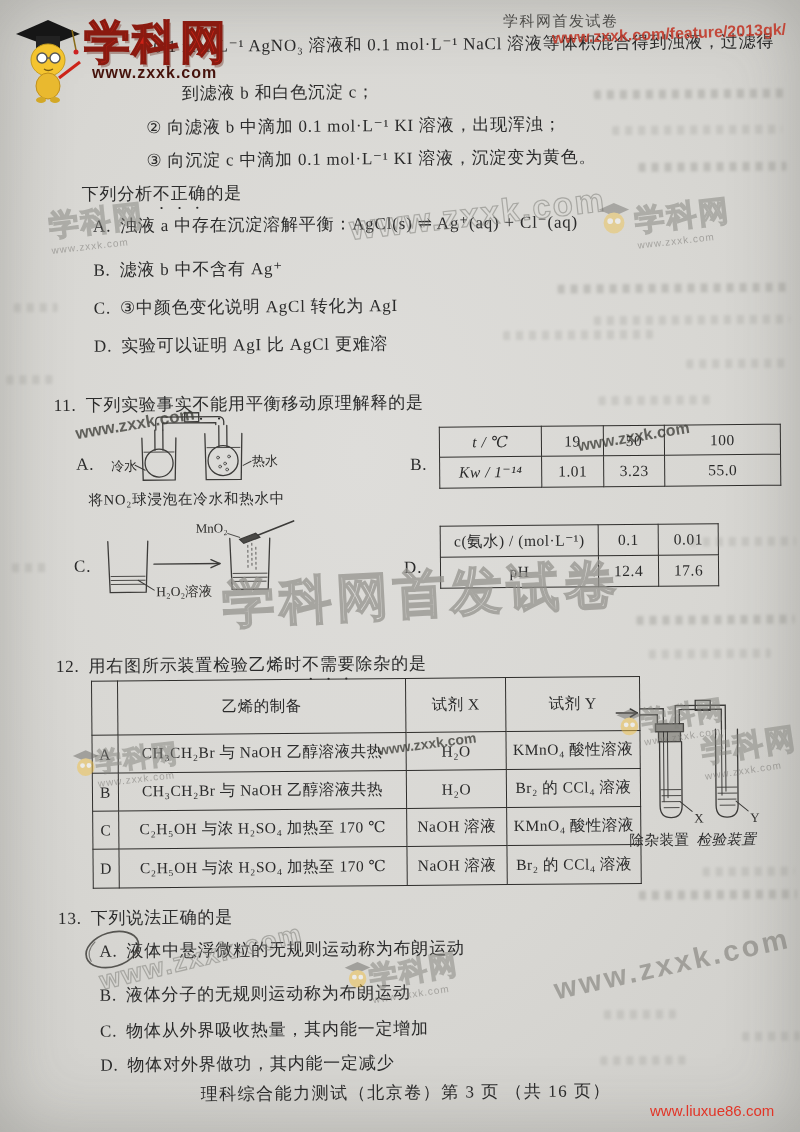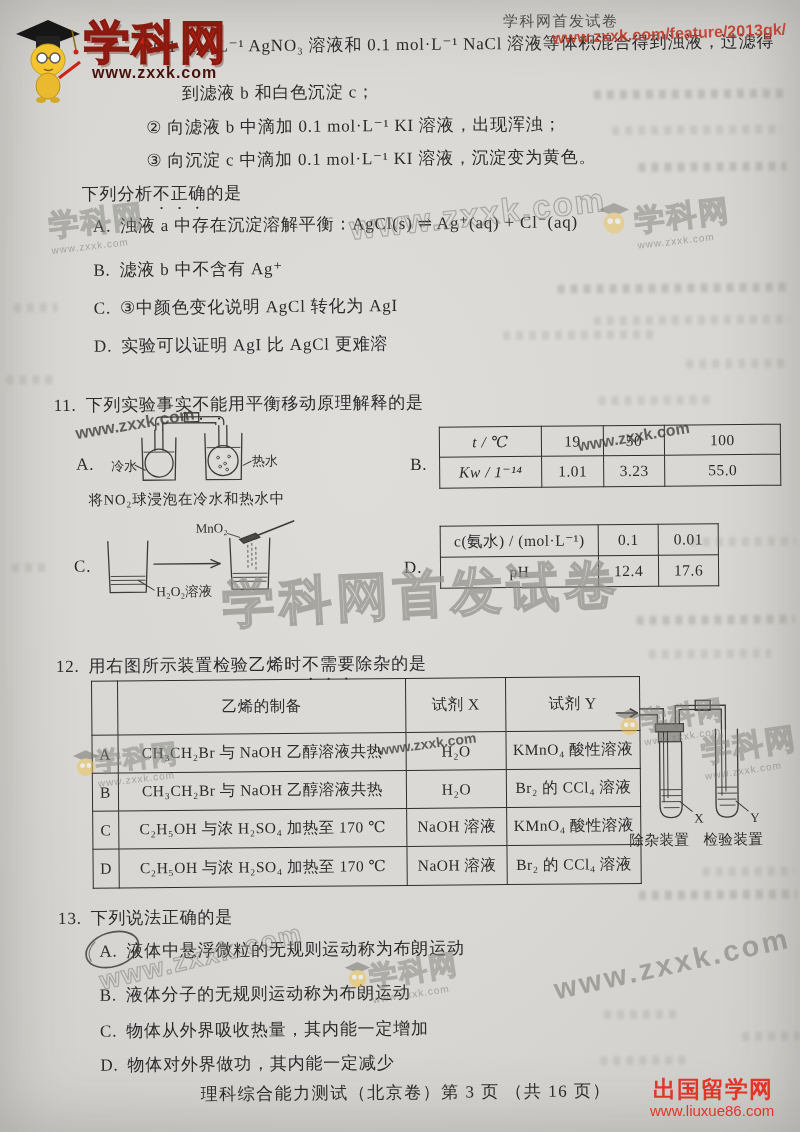"检验装置" span { font-style: none -> italic; margin-left: 10px -> 3px }
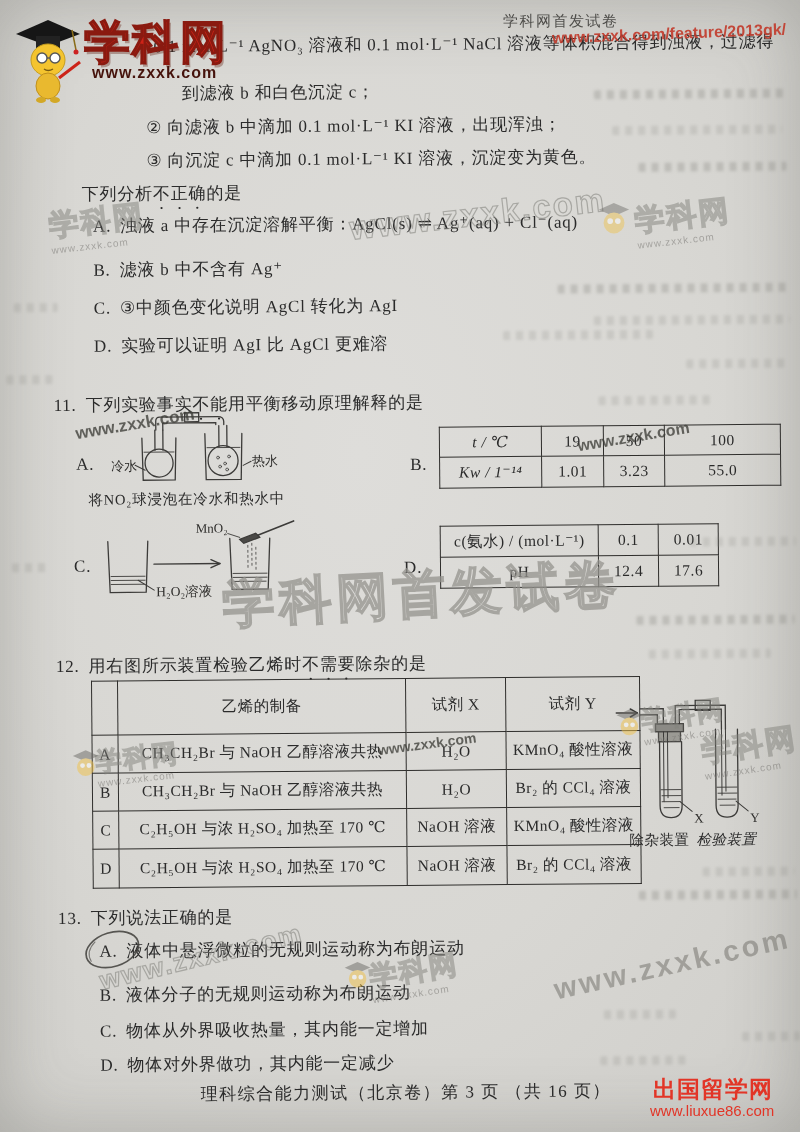"出国留学网" div.lx-name { html: <div>出国留学网</div> -> none }
